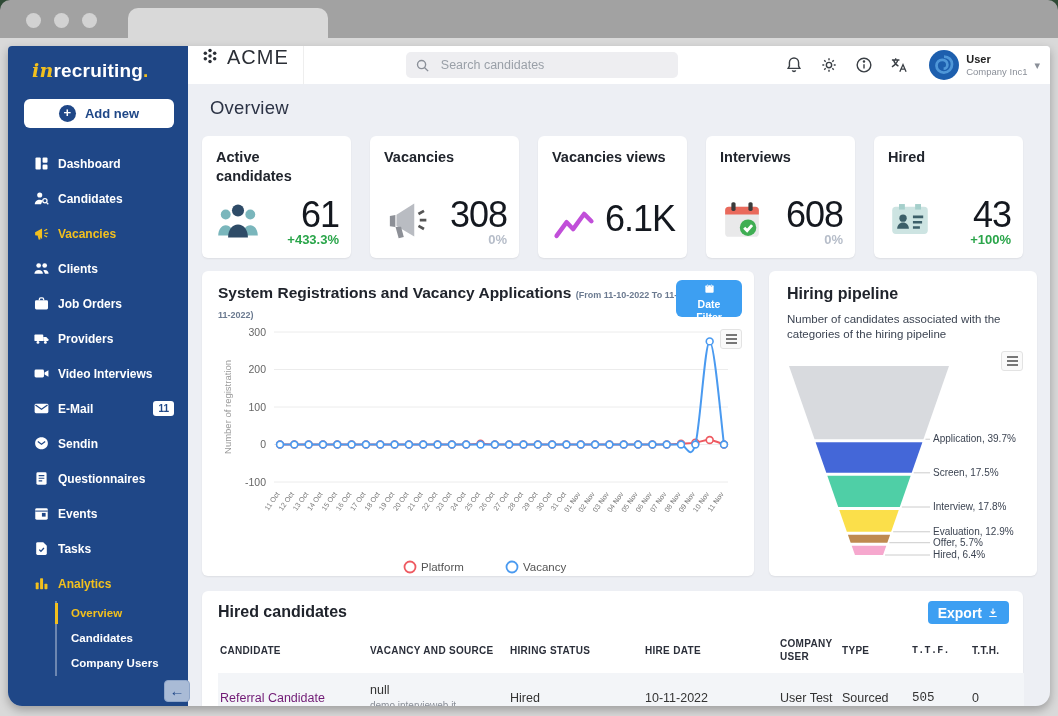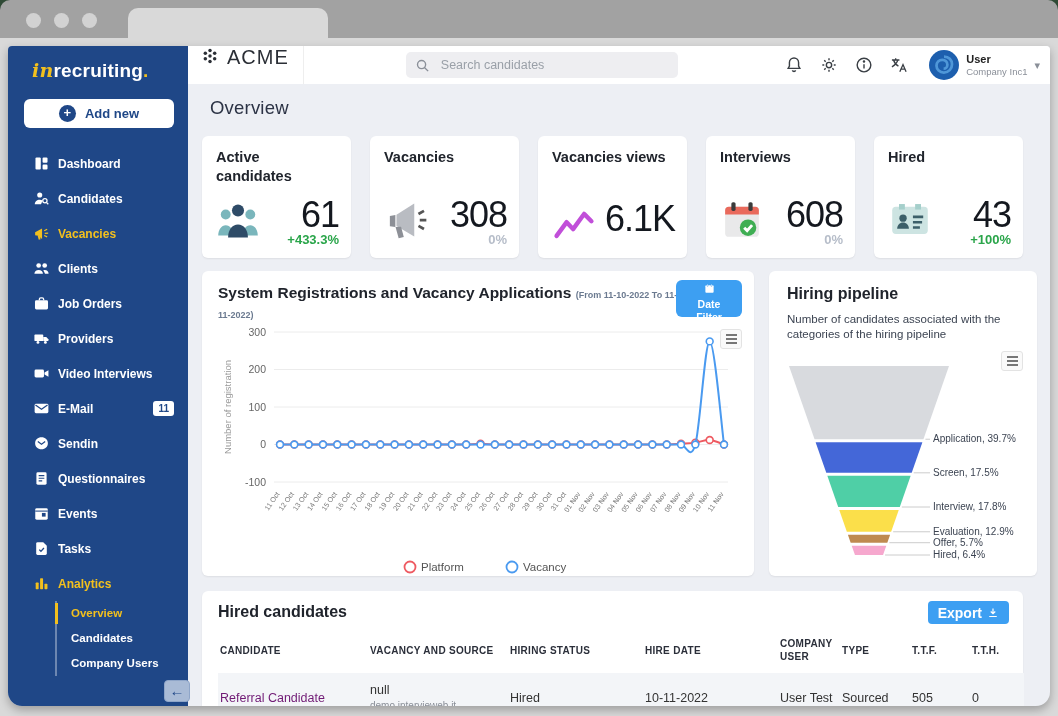"T.T.F." .col-ttf { font-family: none -> Liberation Mono, monospace }
